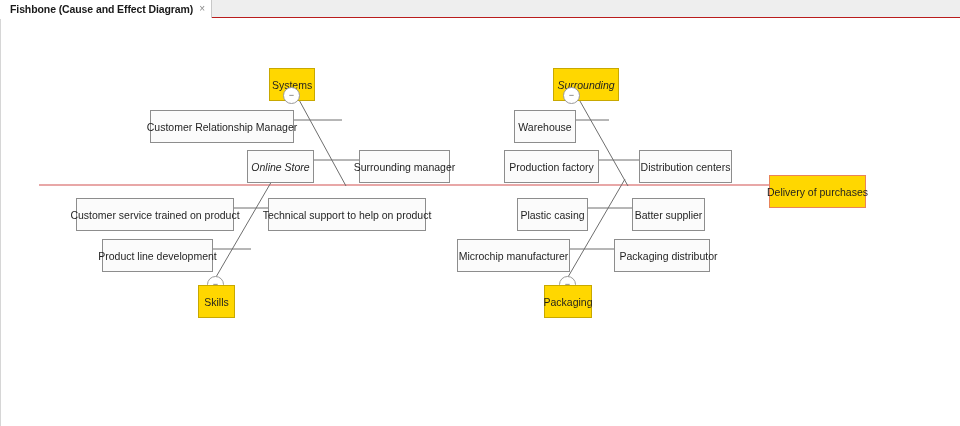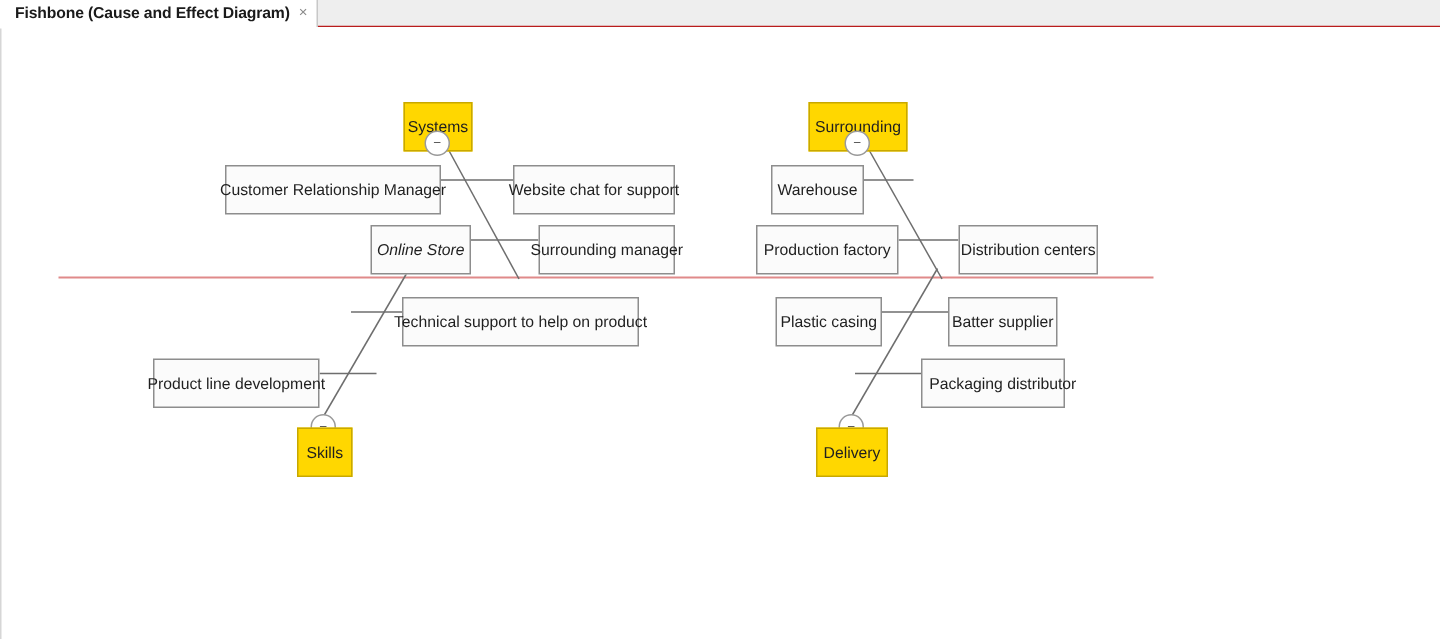"Surrounding" div.node { font-style: none -> italic; left: 538px -> 552px }
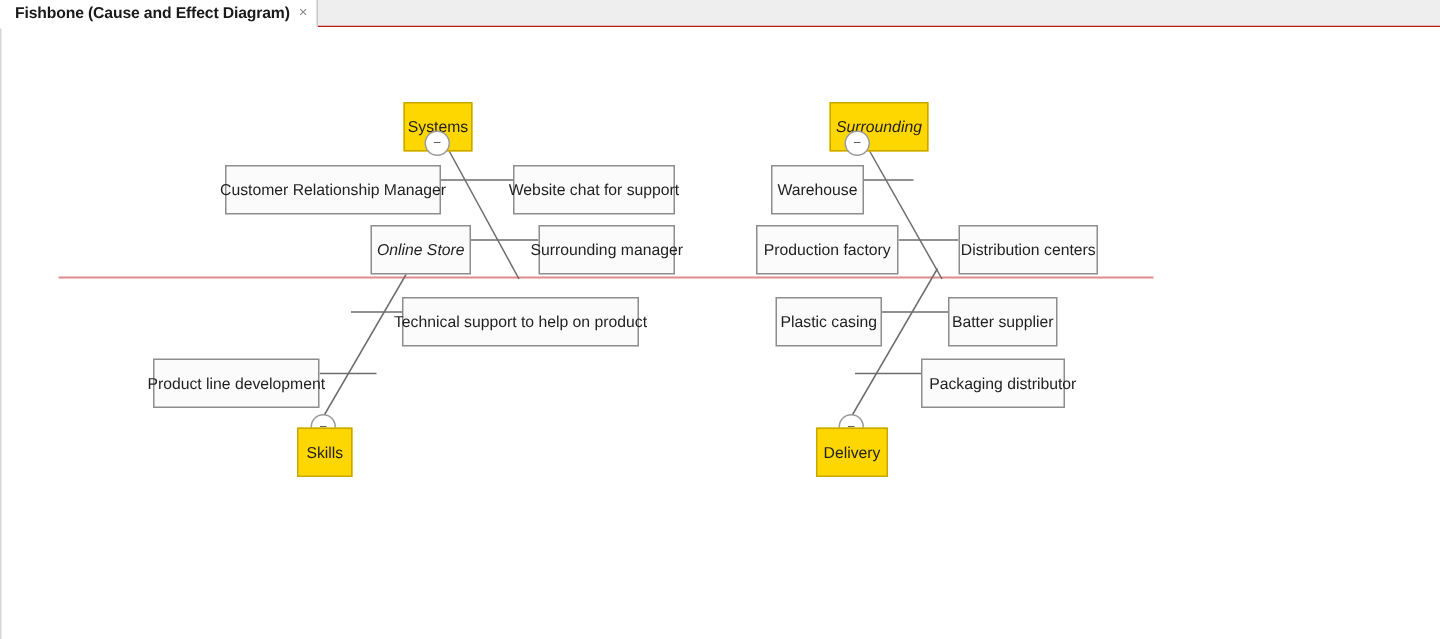"Website chat for support" div.node { html: <div> <span>Website chat for support</span> </div> -> none }
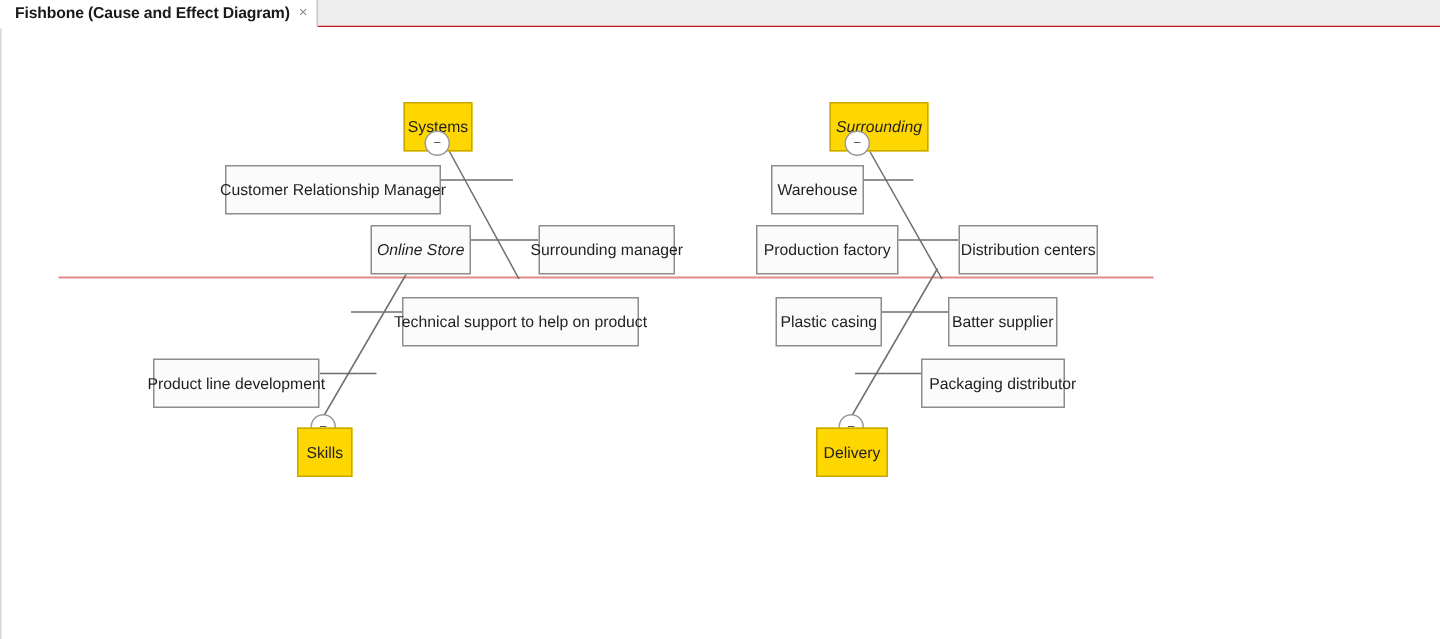"Delivery of purchases" div.node { html: none -> <div> <span>Delivery of purchases</span> </div> }
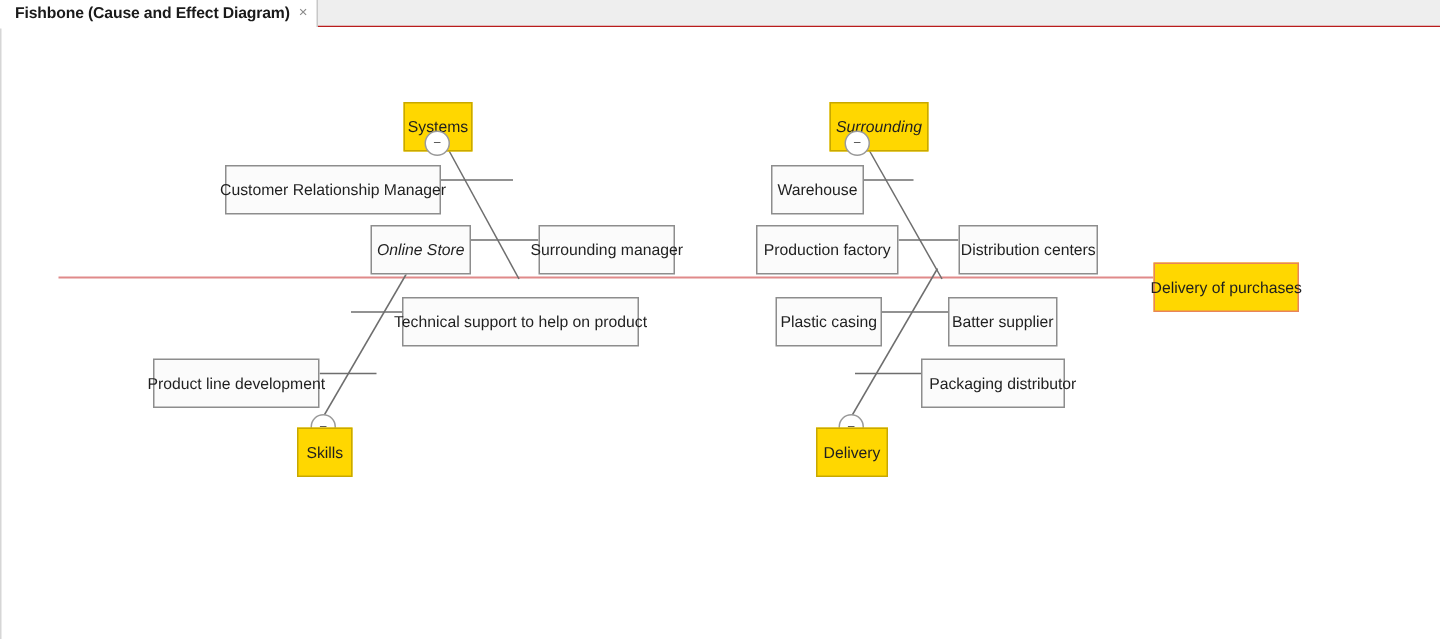"Customer service trained on product" div.node { html: none -> <div> <span>Customer service trained on product</span> </div> }
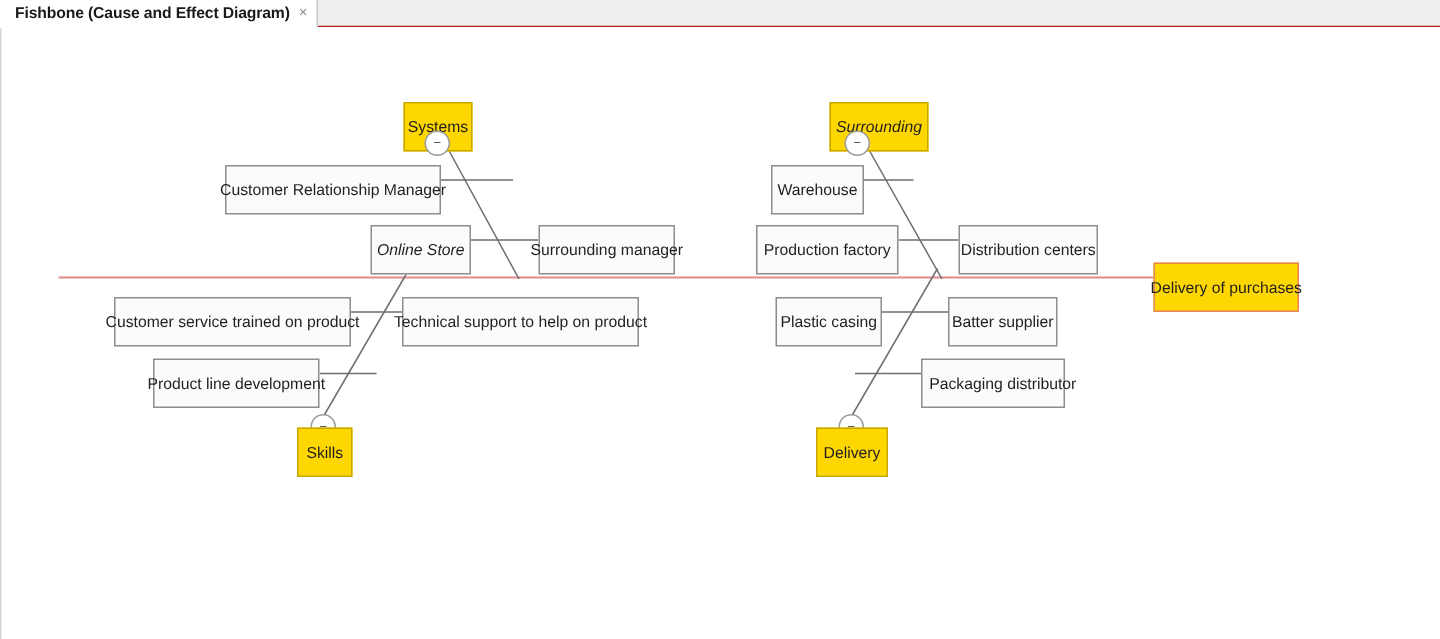"Microchip manufacturer" div.node { html: none -> <div> <span>Microchip manufacturer</span> </div> }
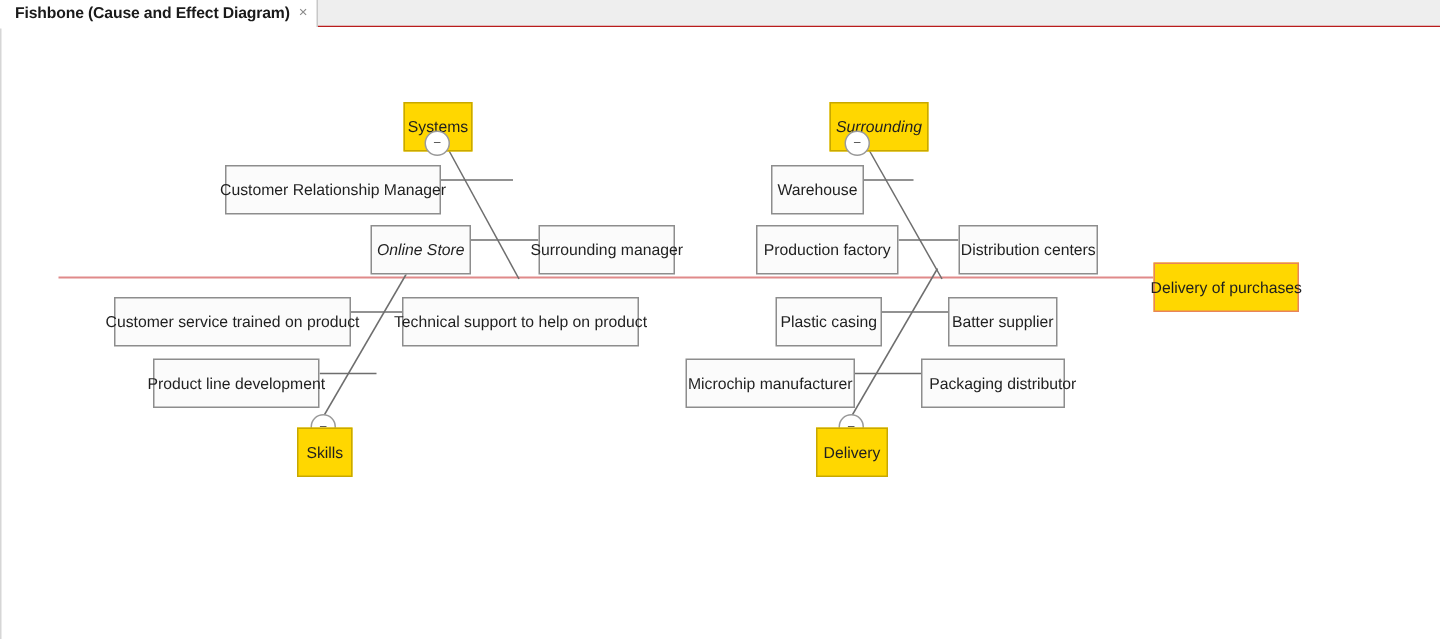"Delivery" span { text: Delivery -> Packaging }
